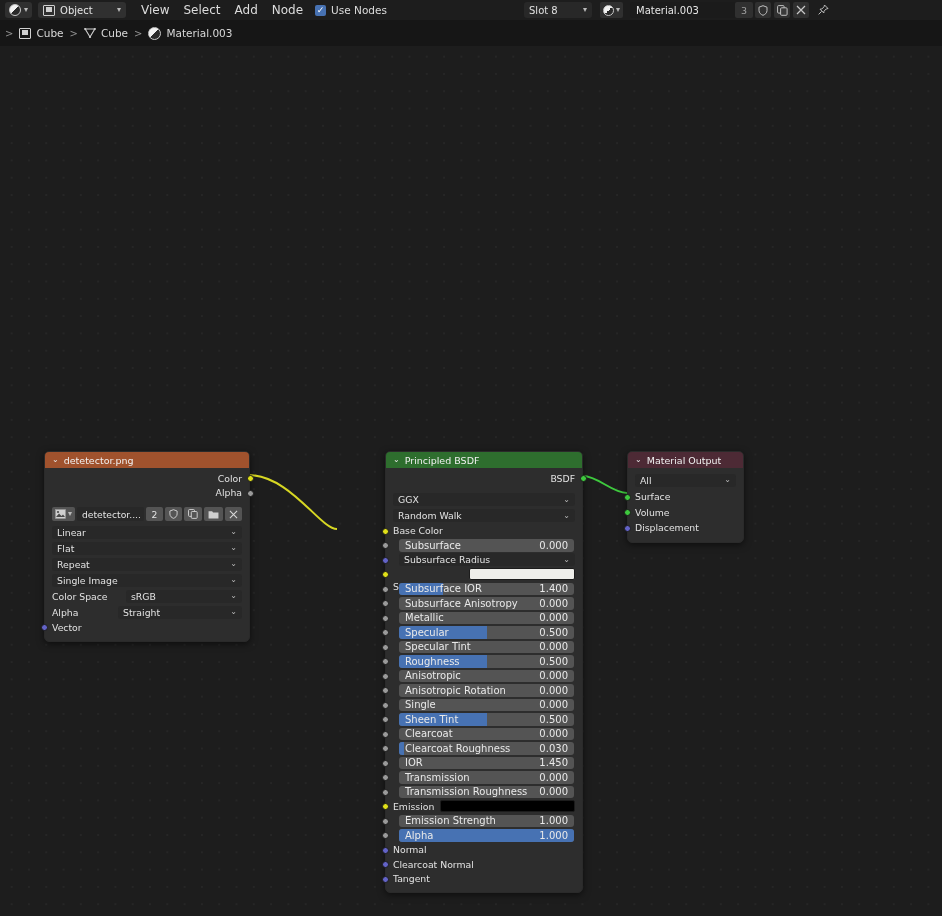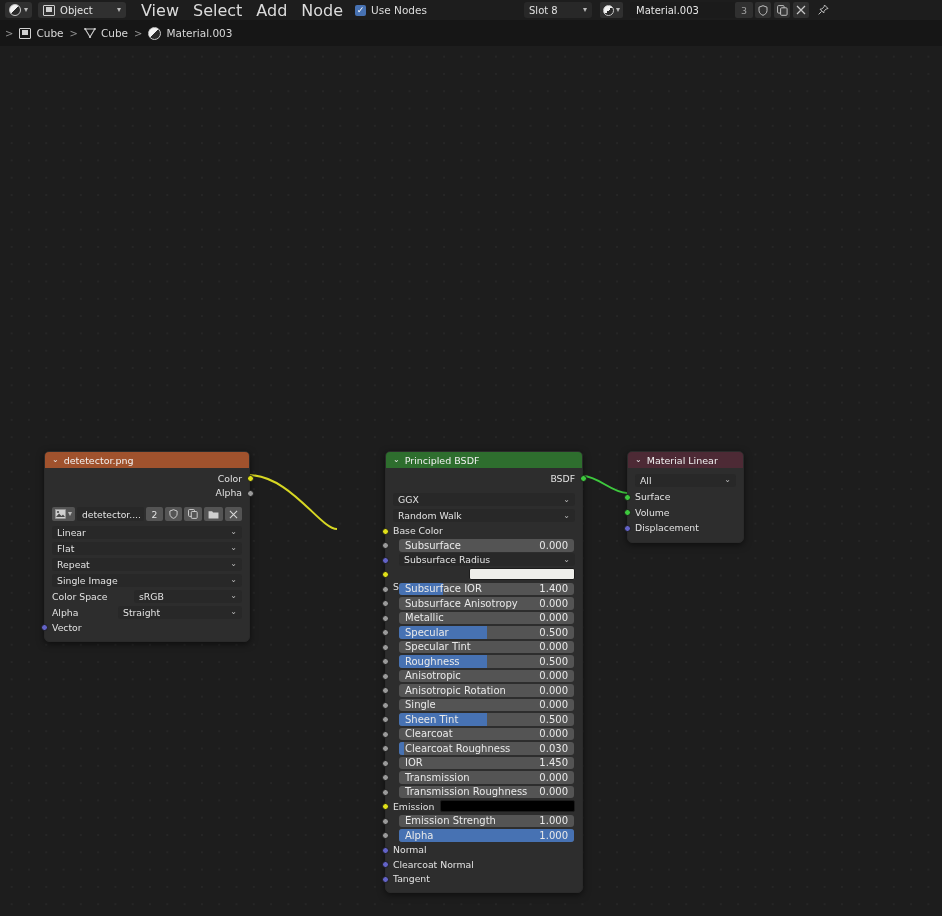"View" .tb-menu { font-size: 16px -> 12px }
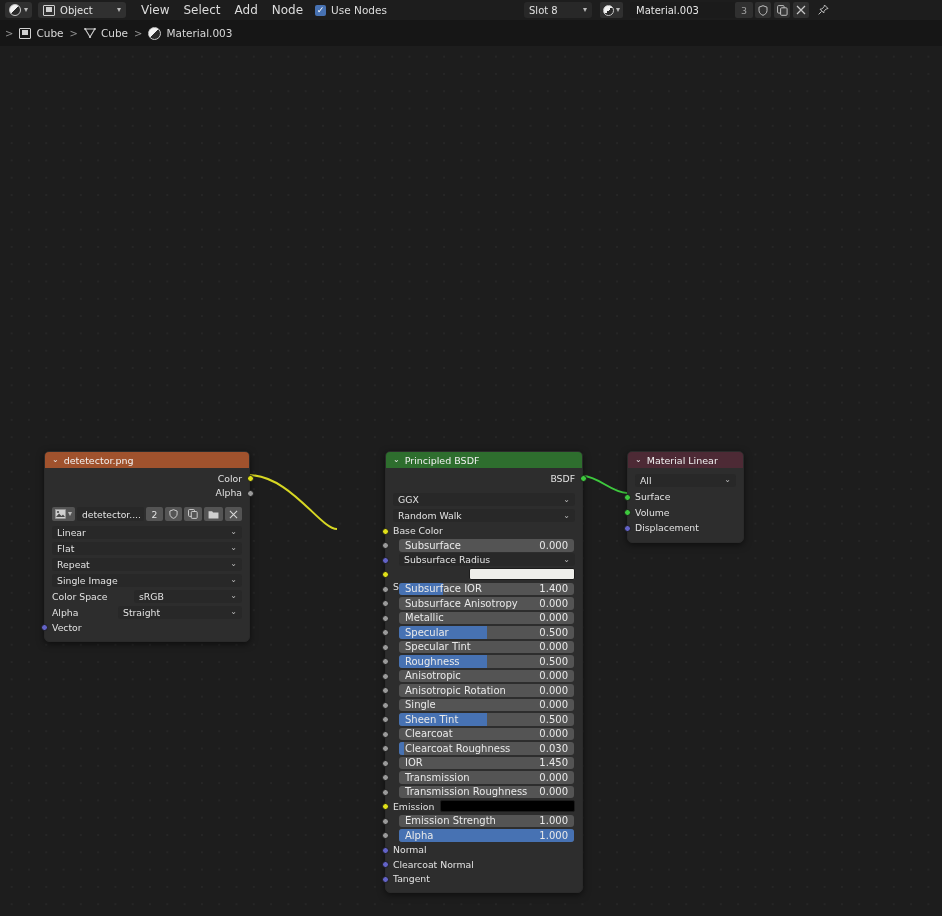"Material Linear" span { text: Linear -> Output }
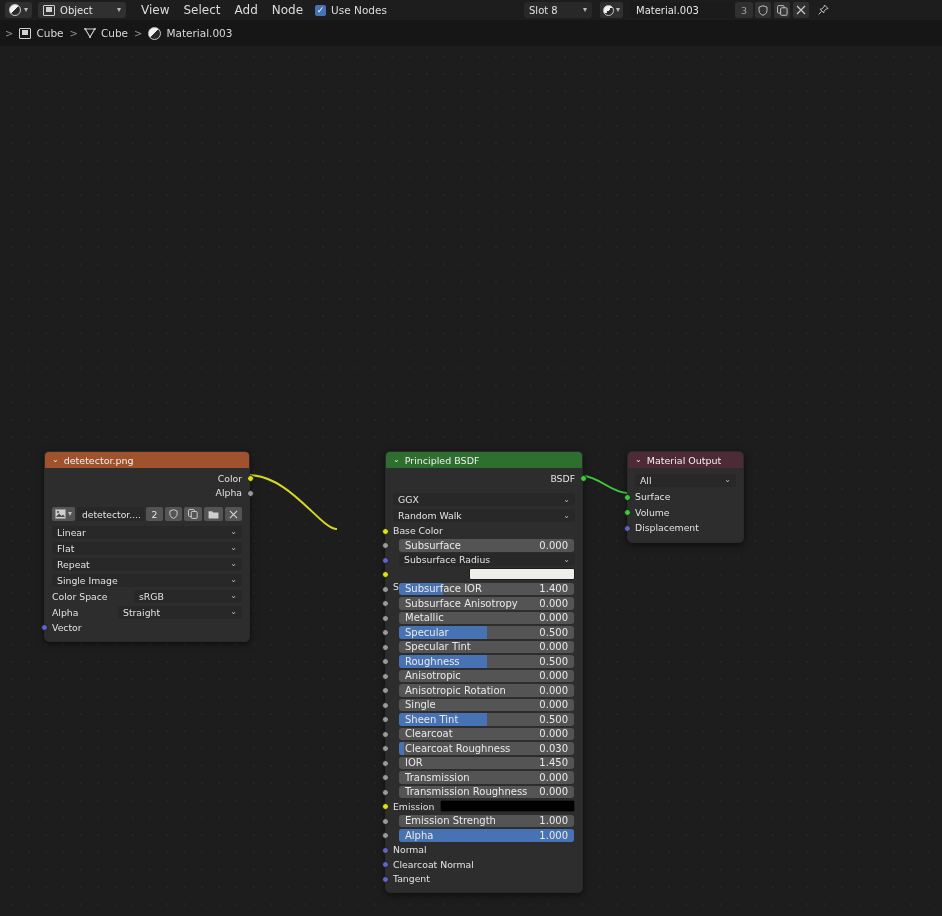"sRGB" span.dropdown { margin-left: 16px -> 8px }
